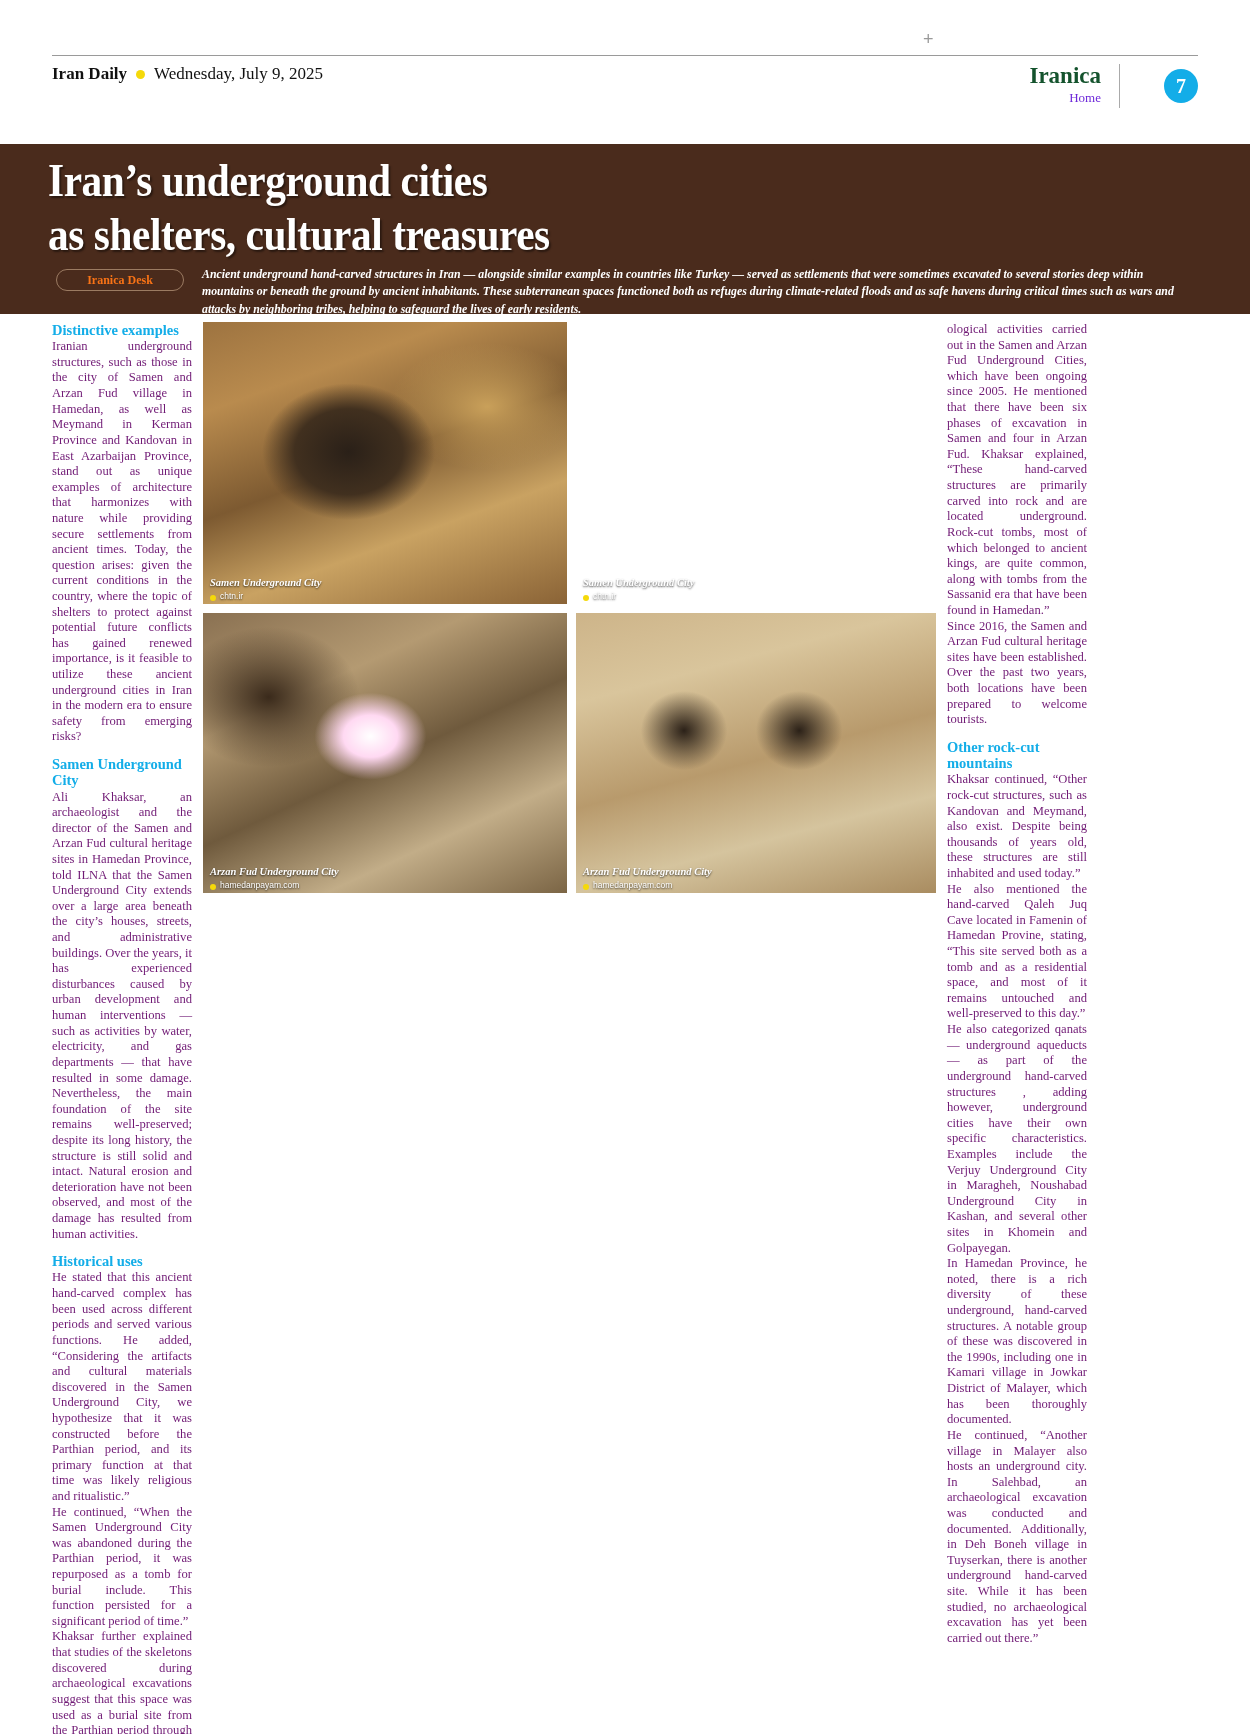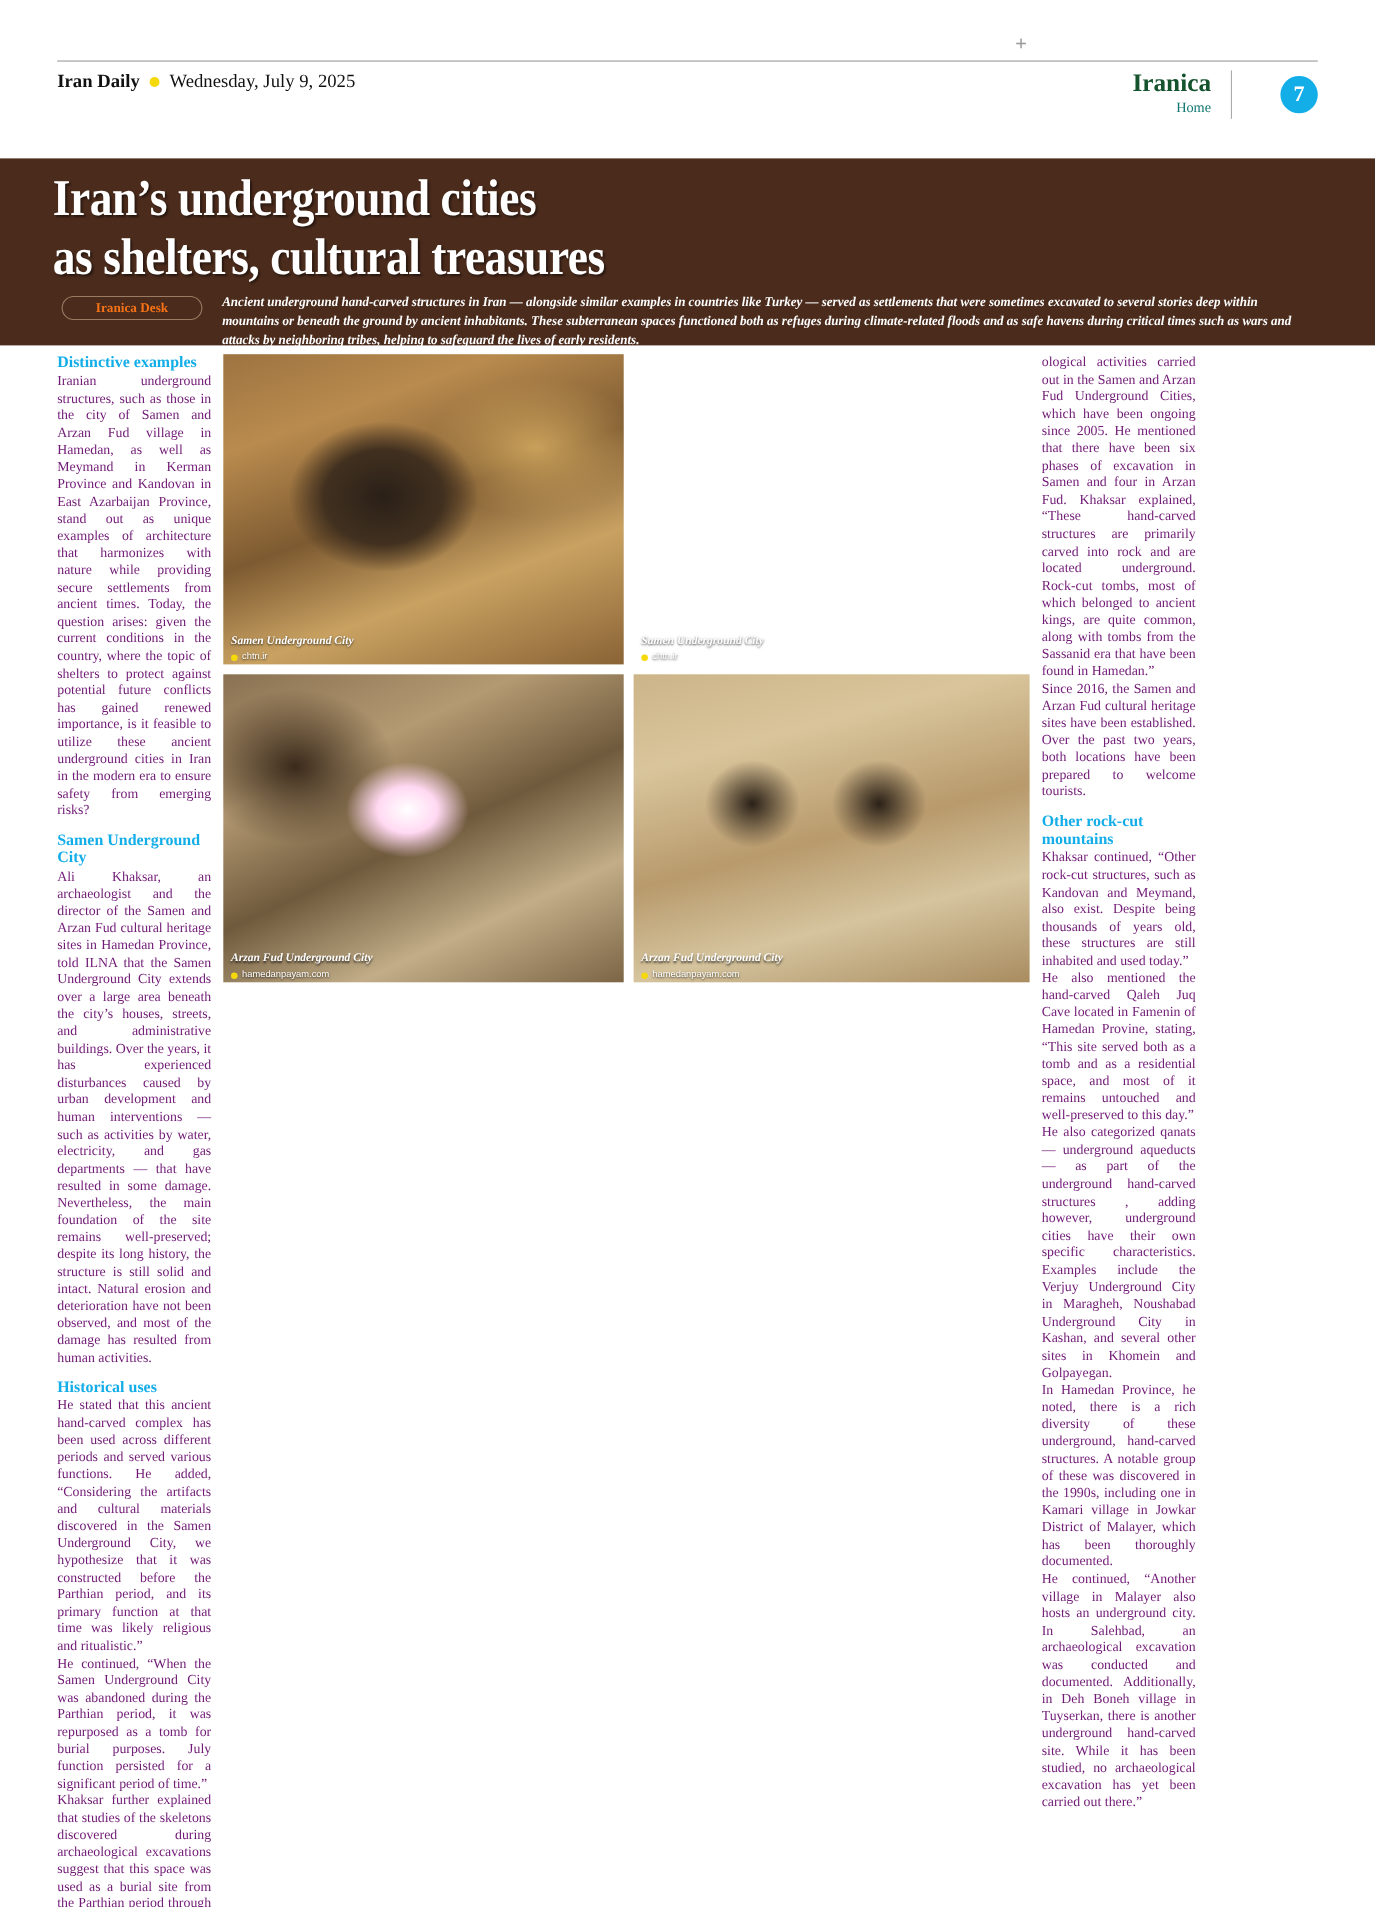"Home" .mh-section-sub { color: #0f766e -> #6d28d9 }
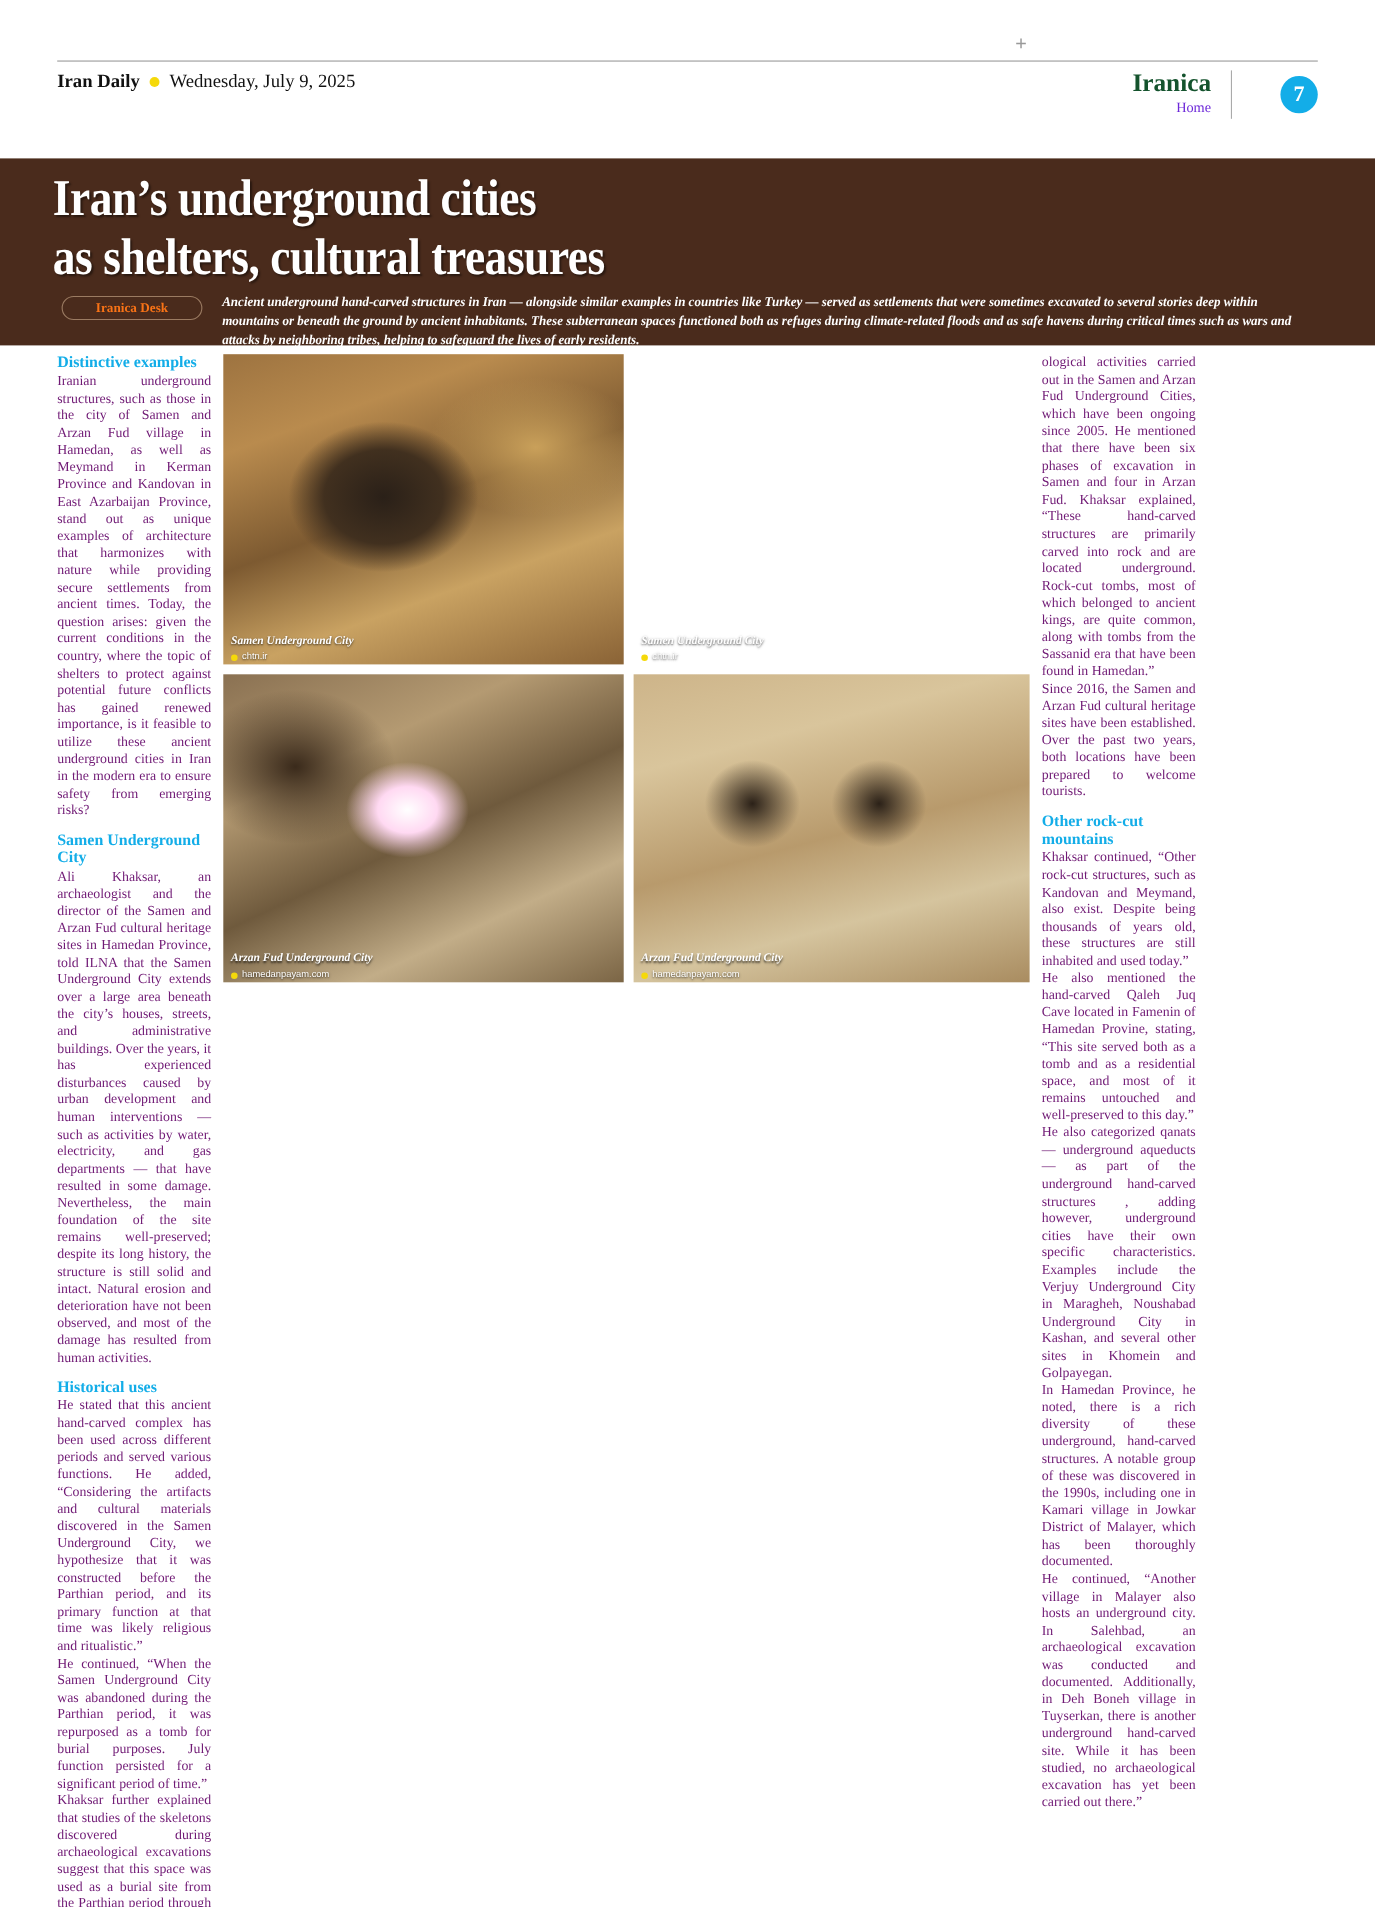"He continued, “When the Samen" p.body { text: purposes. July -> include. This }
